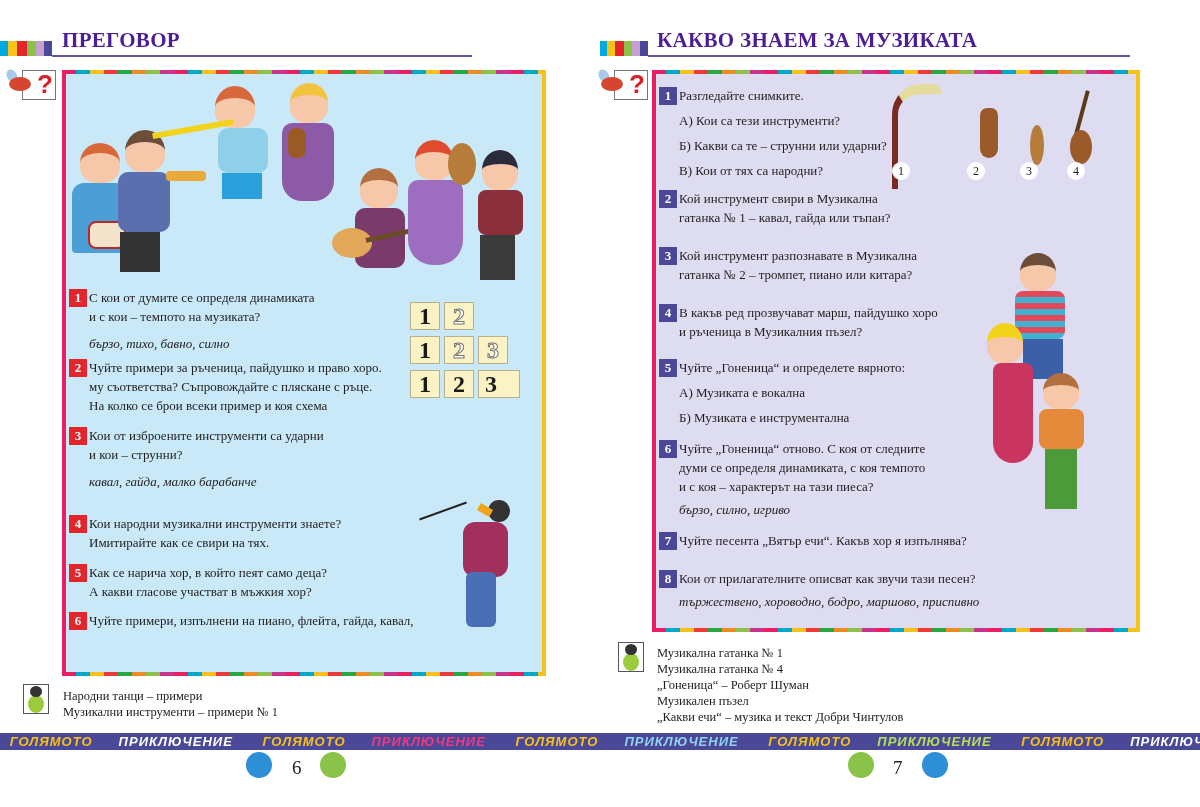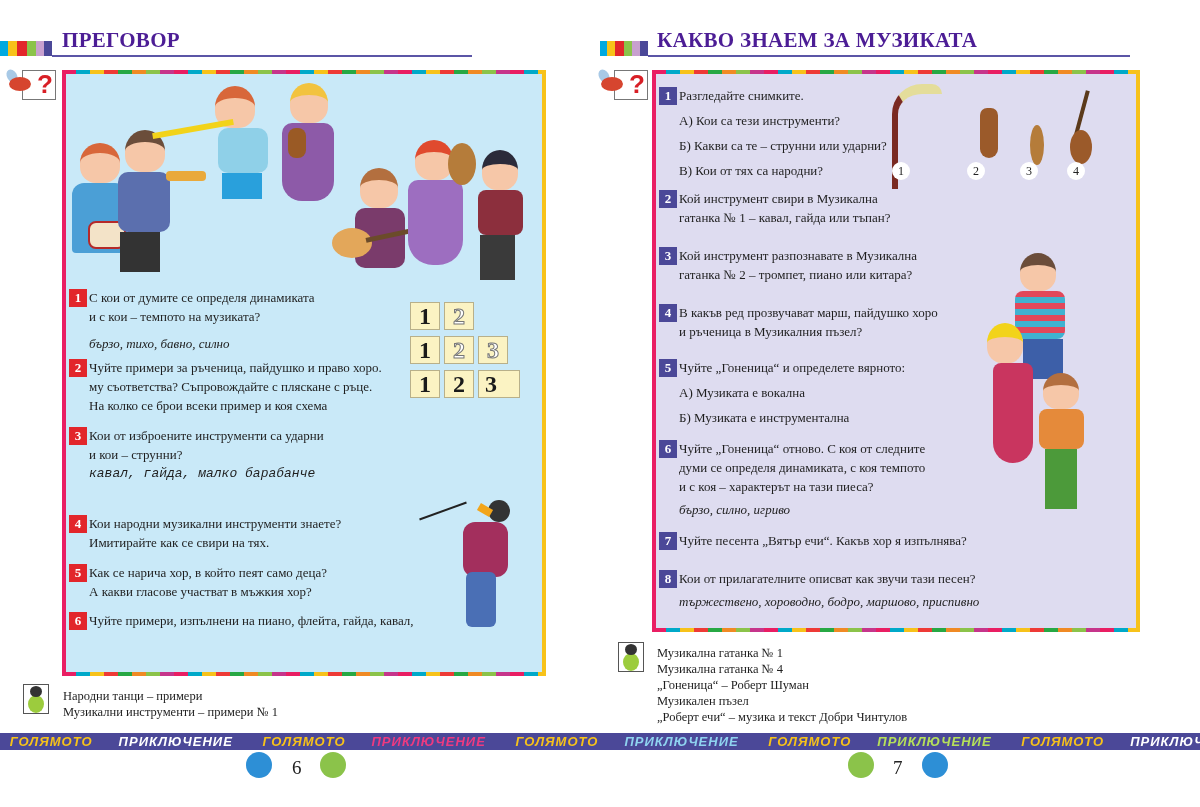"кавал, гайда, малко барабанче" span.ital { font-family: Liberation Mono, monospace -> none; margin-top: 0 -> 8px }
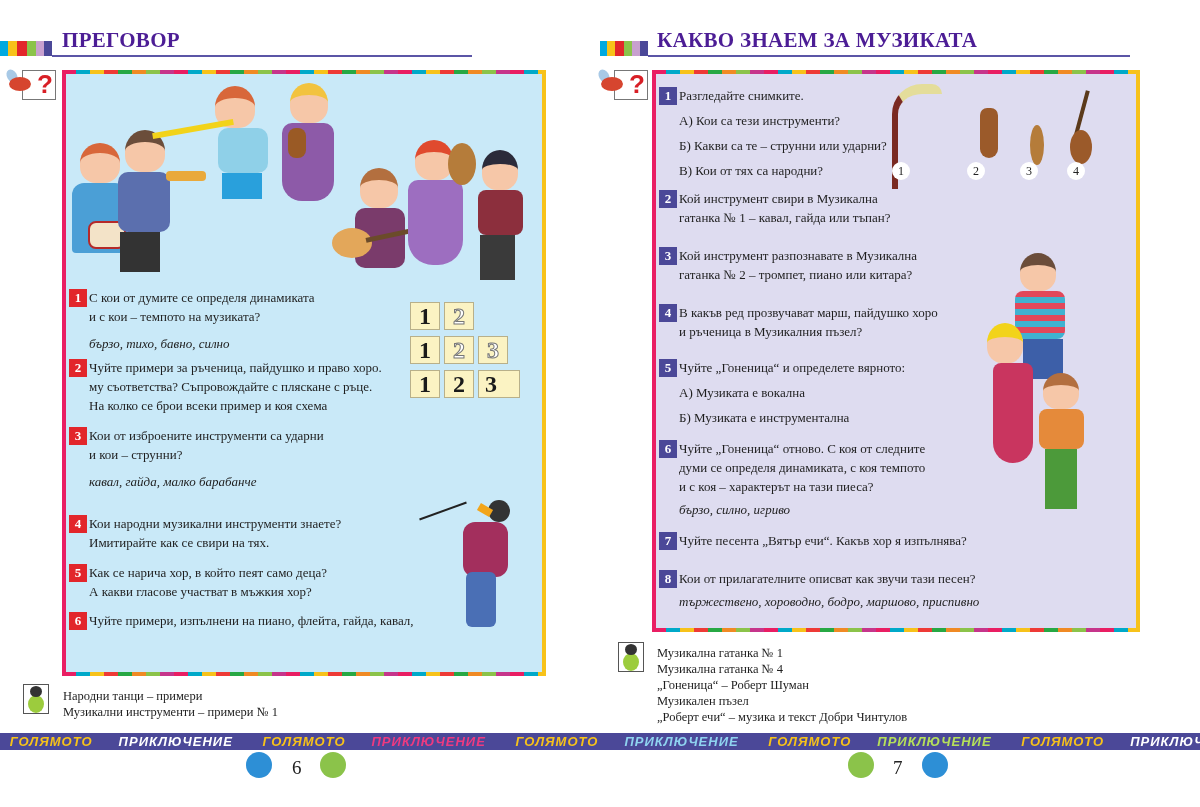"„Роберт ечи“ – музика и" div { text: Роберт -> Какви }
